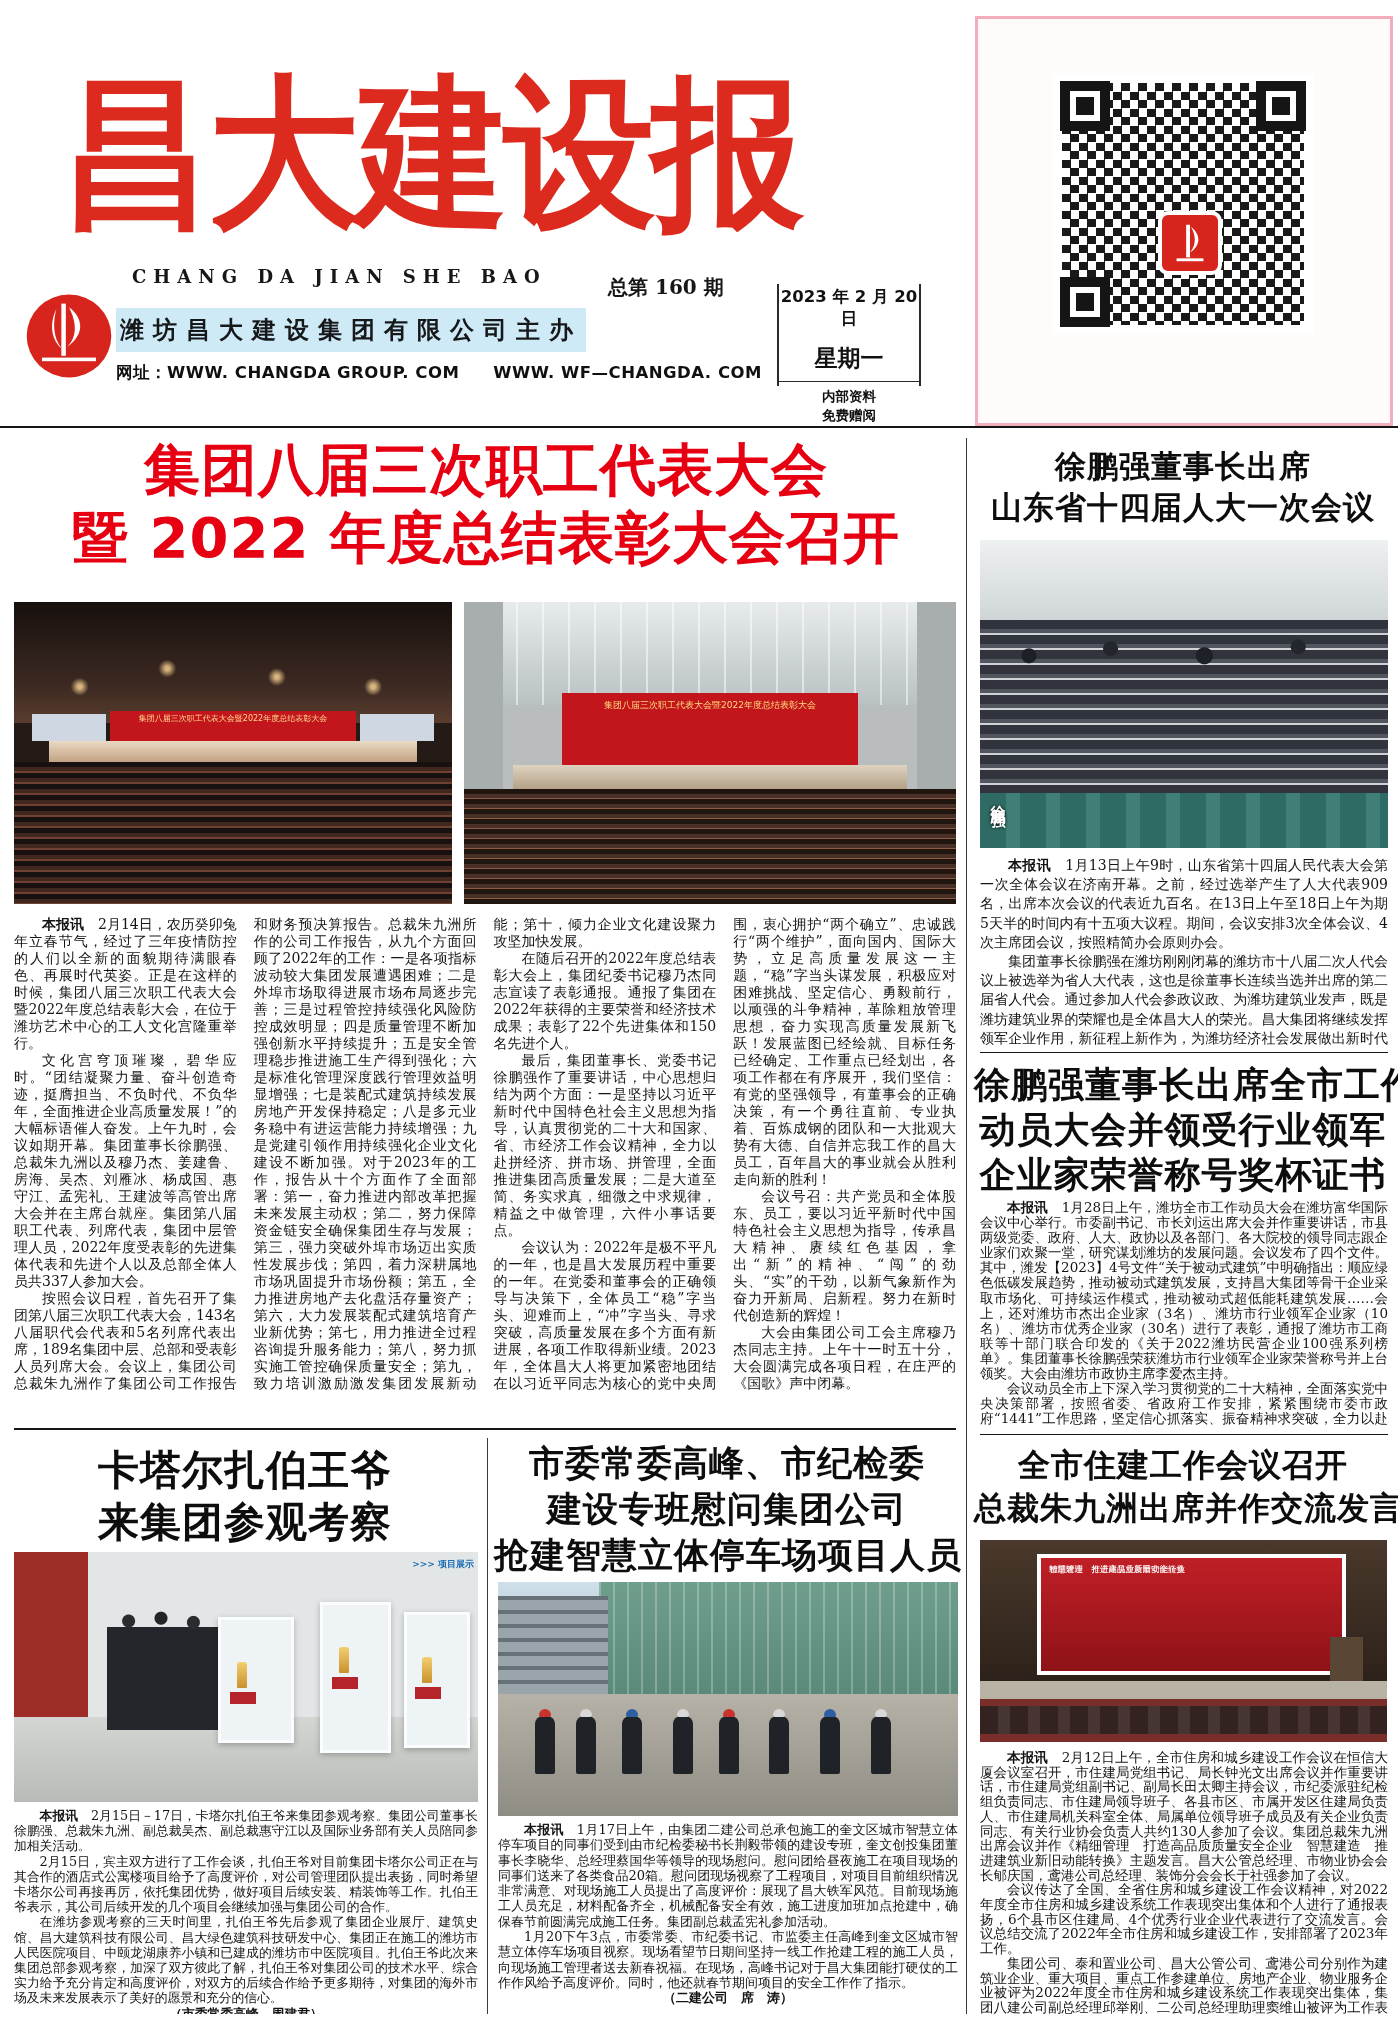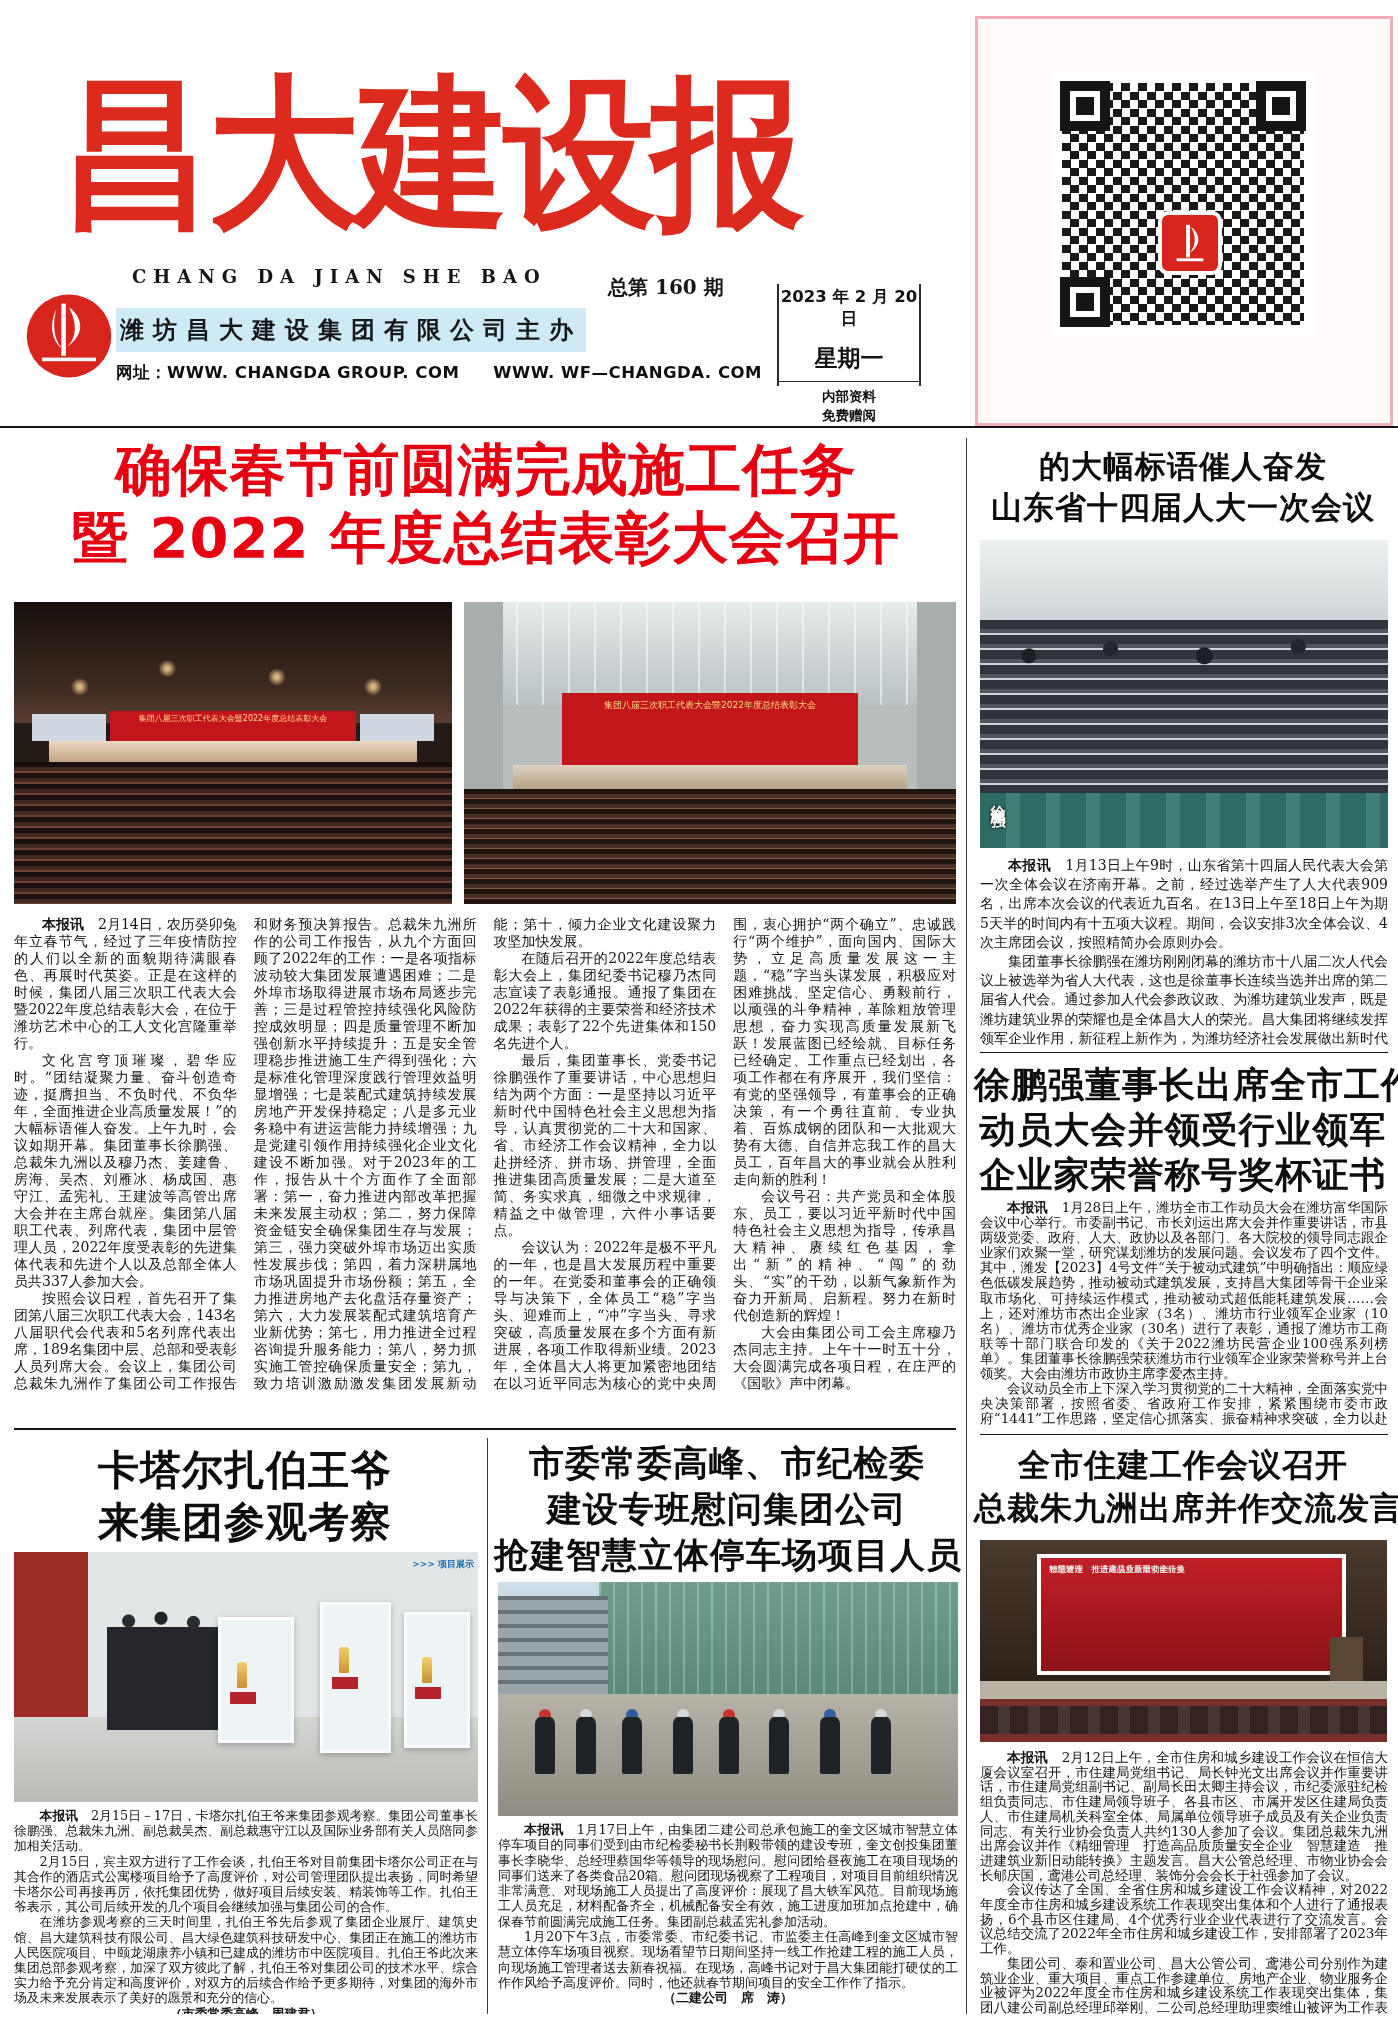"确保春节前圆满完成施工任务" div { text: 确保春节前圆满完成施工任务 -> 集团八届三次职工代表大会 }
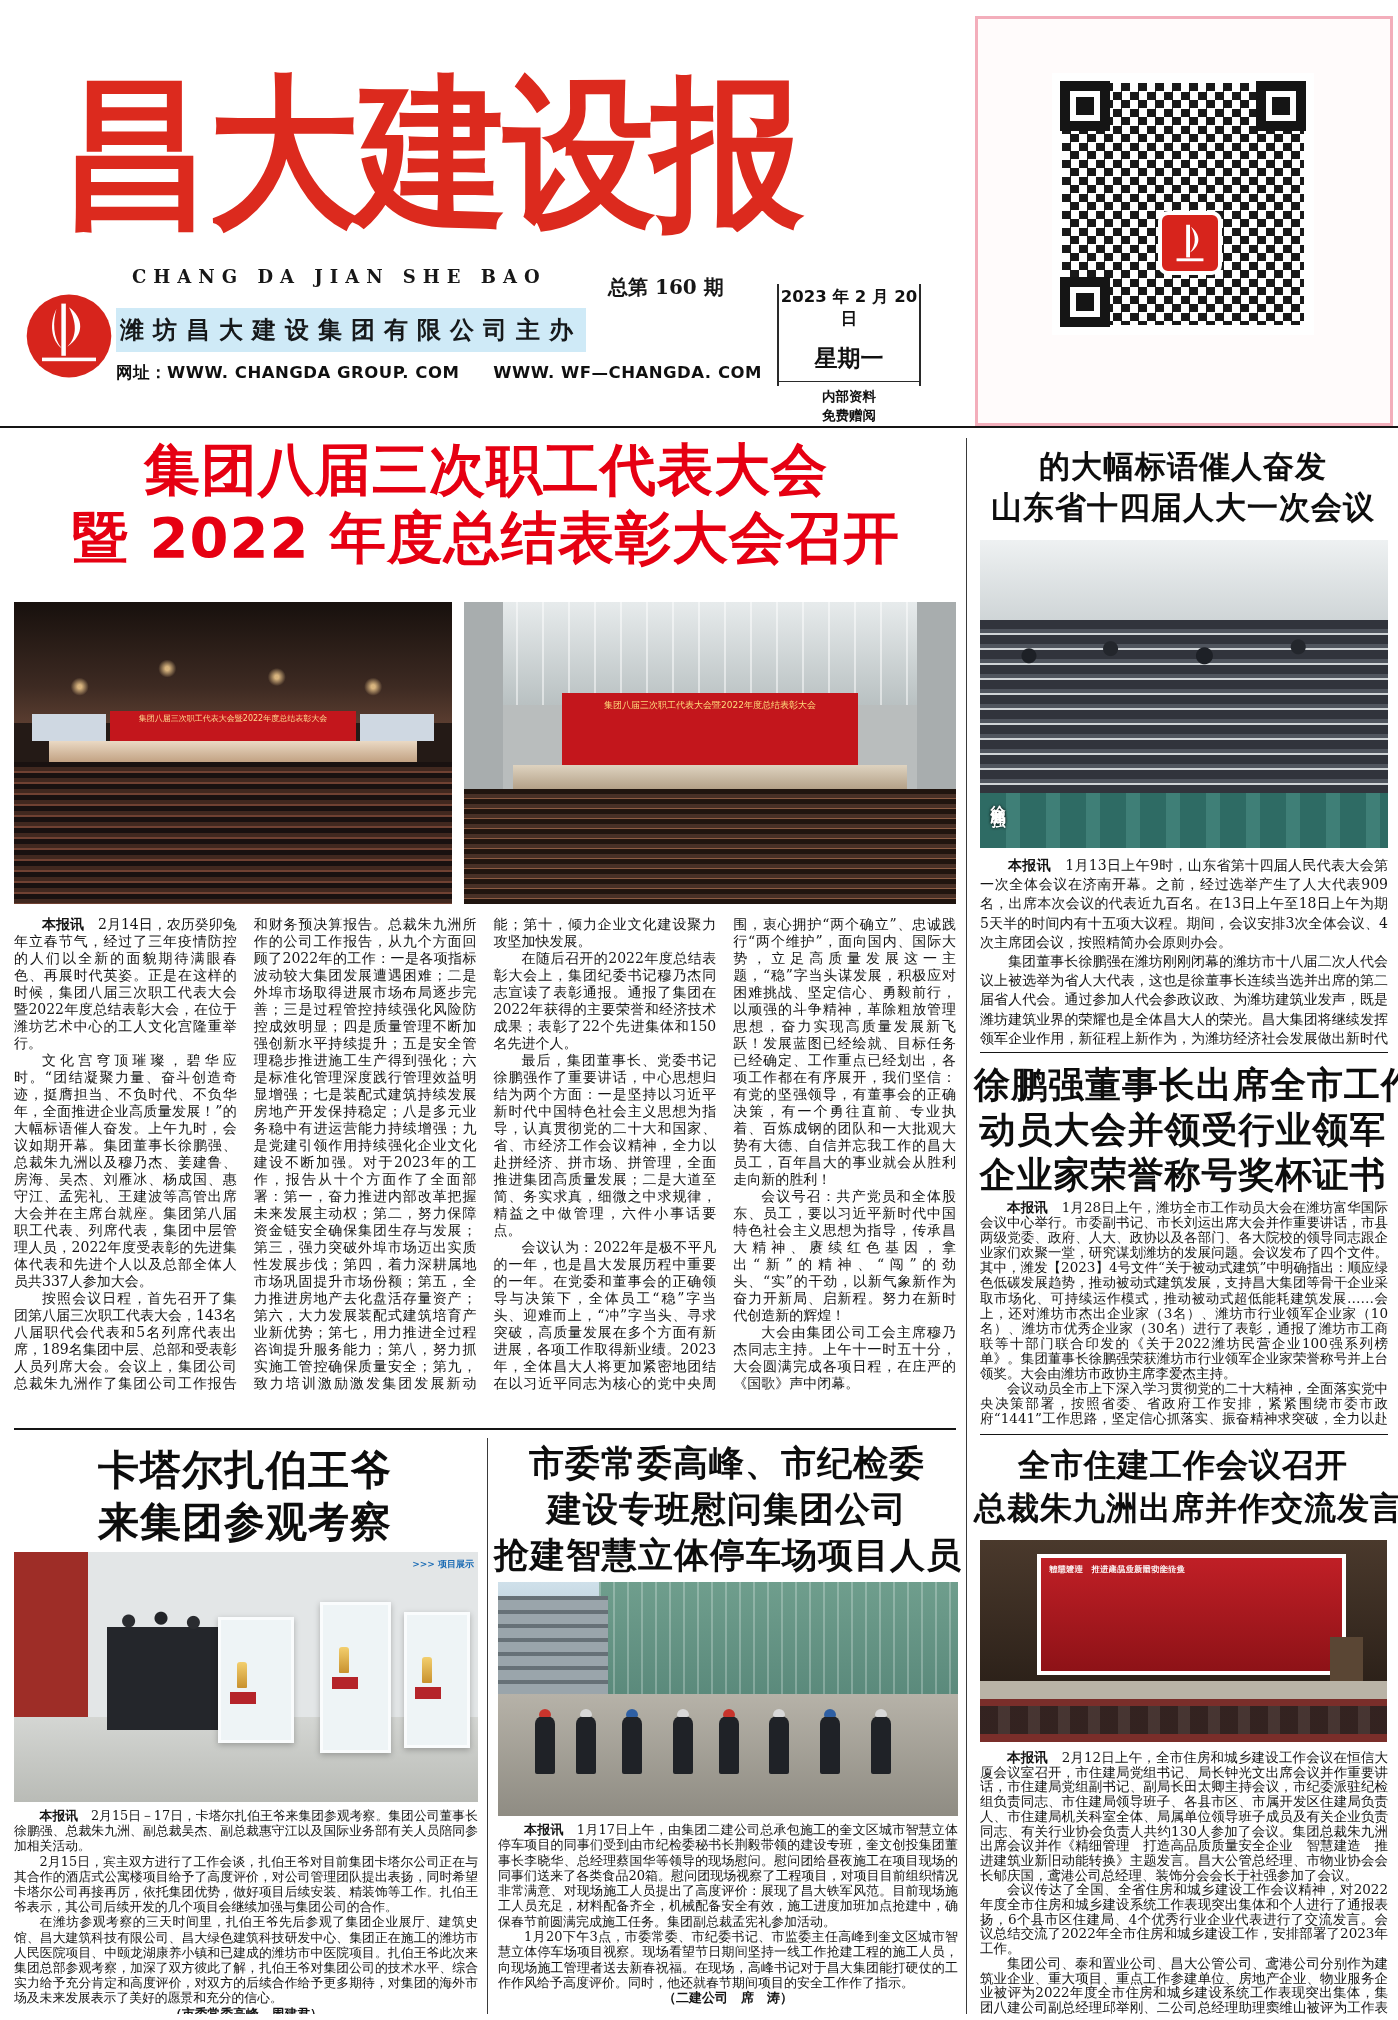"的大幅标语催人奋发" div { text: 的大幅标语催人奋发 -> 徐鹏强董事长出席 }
